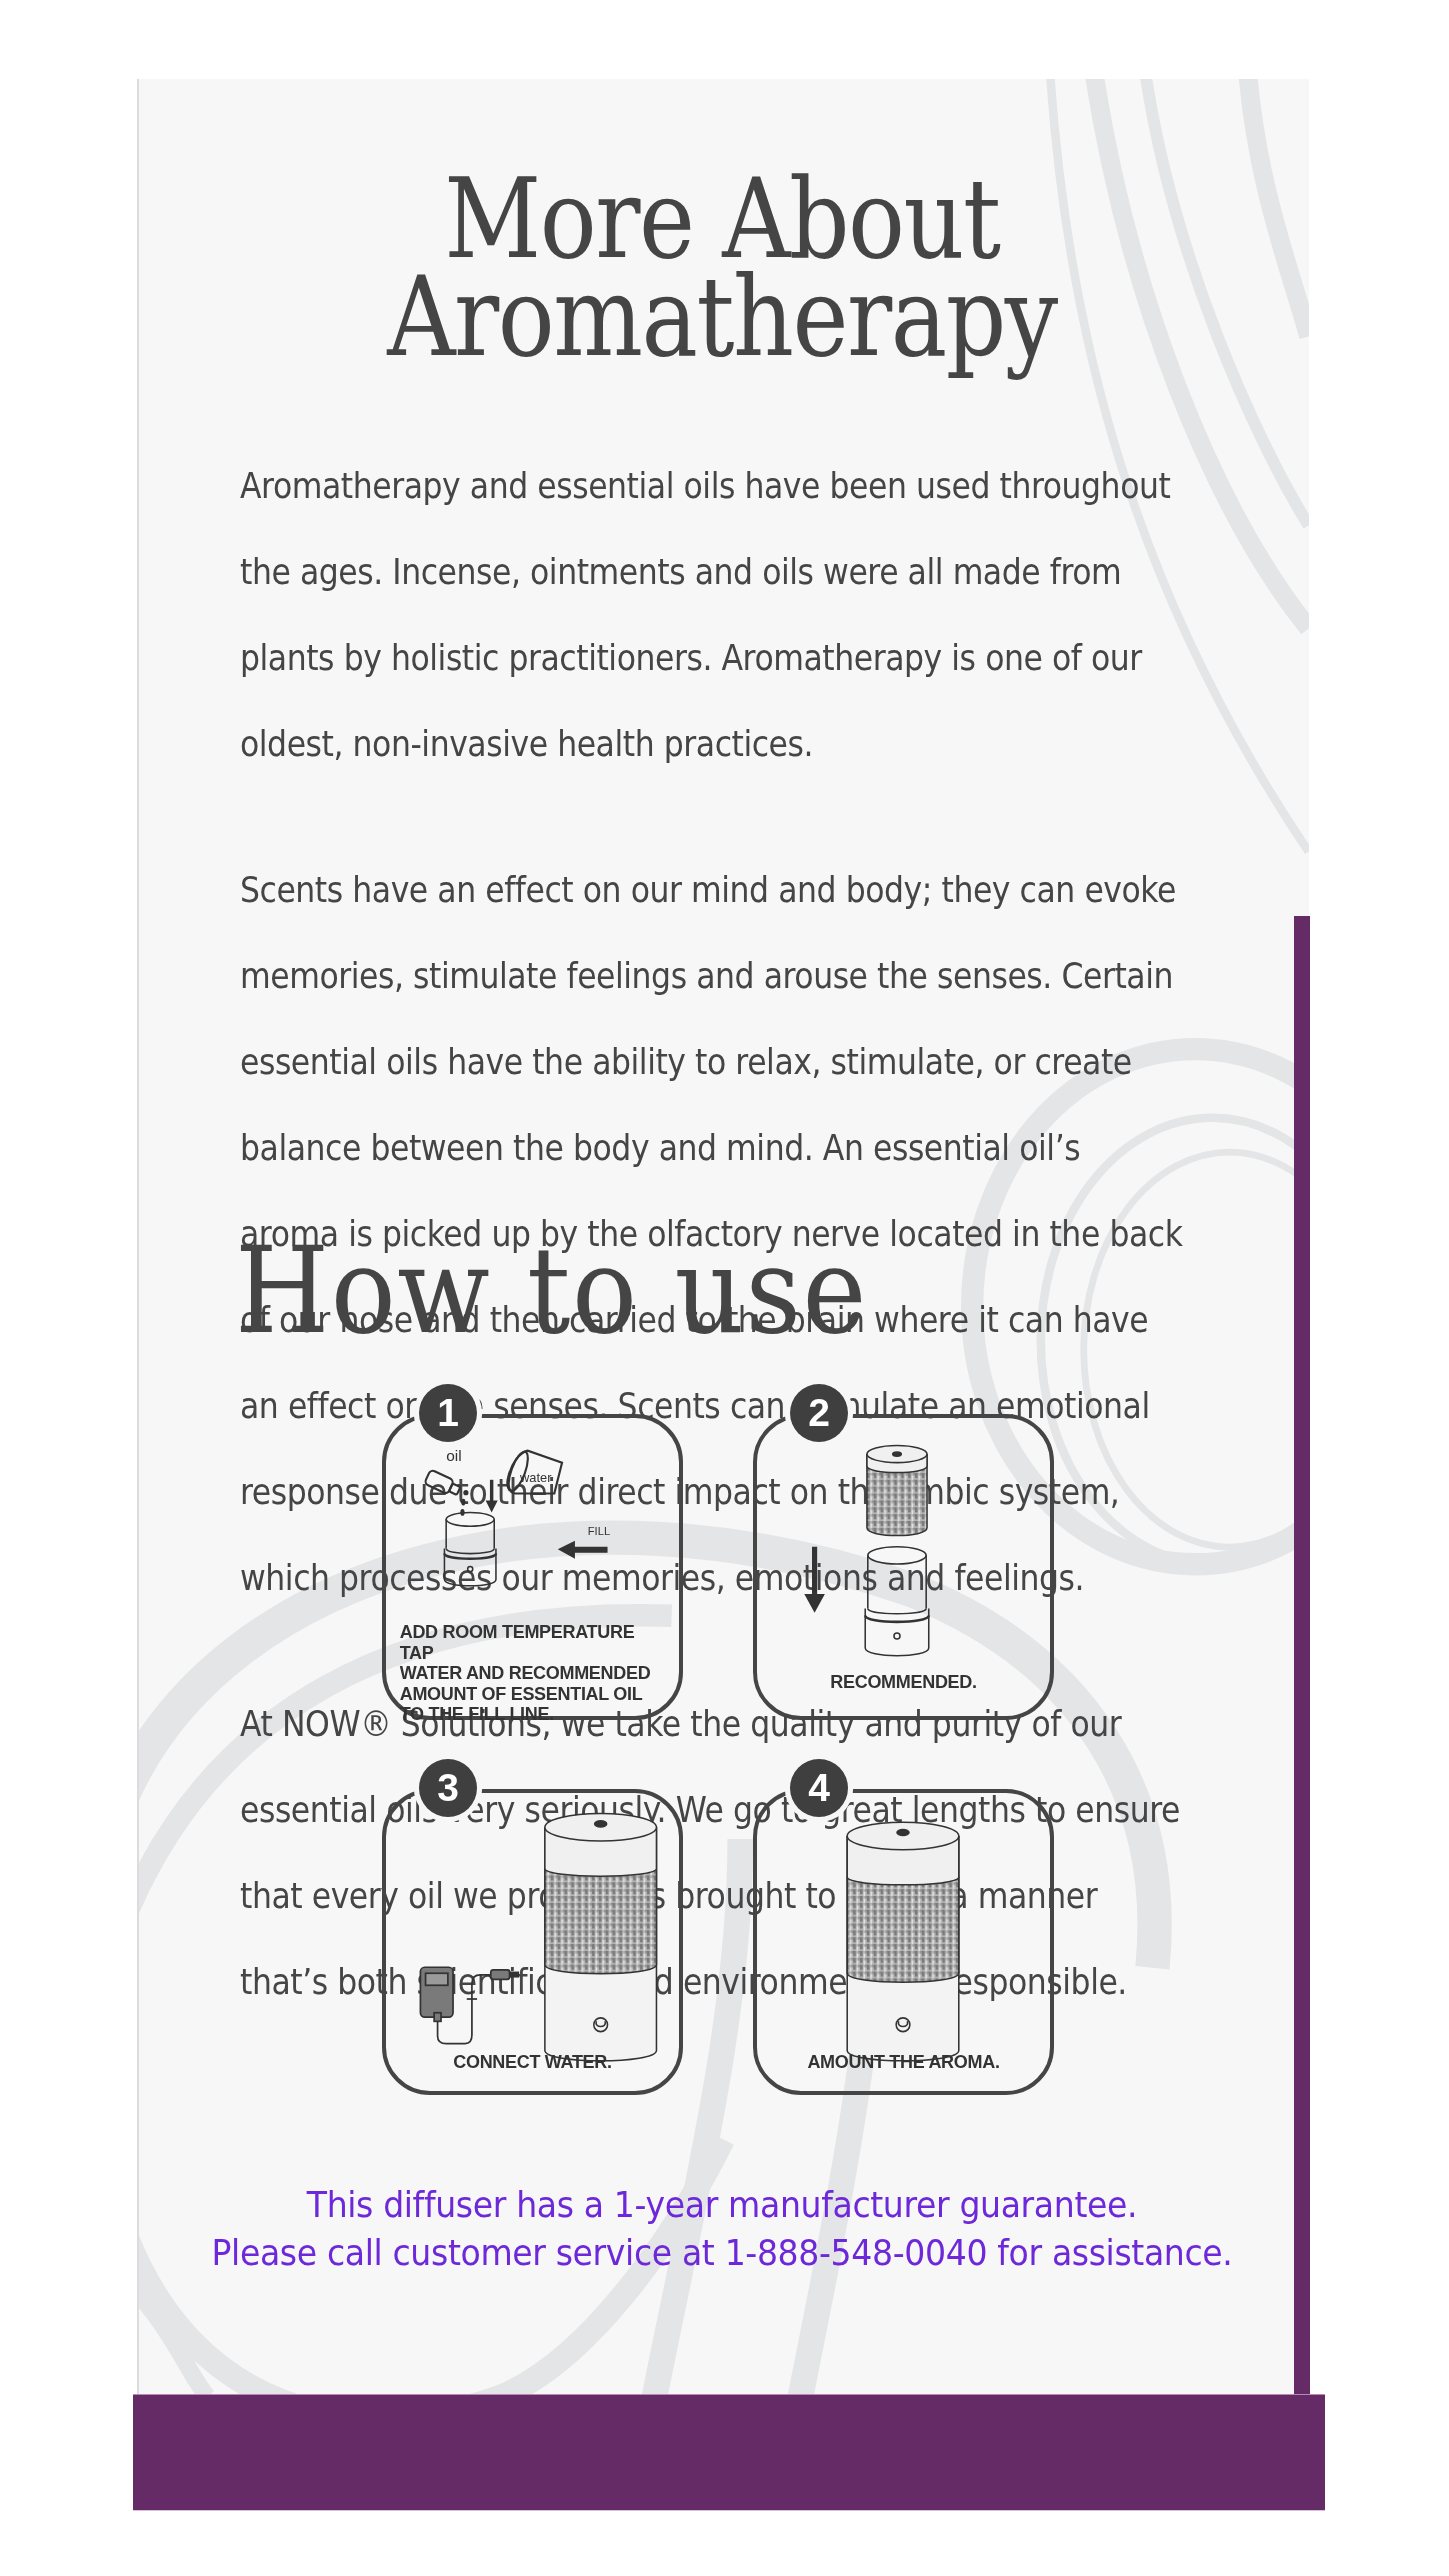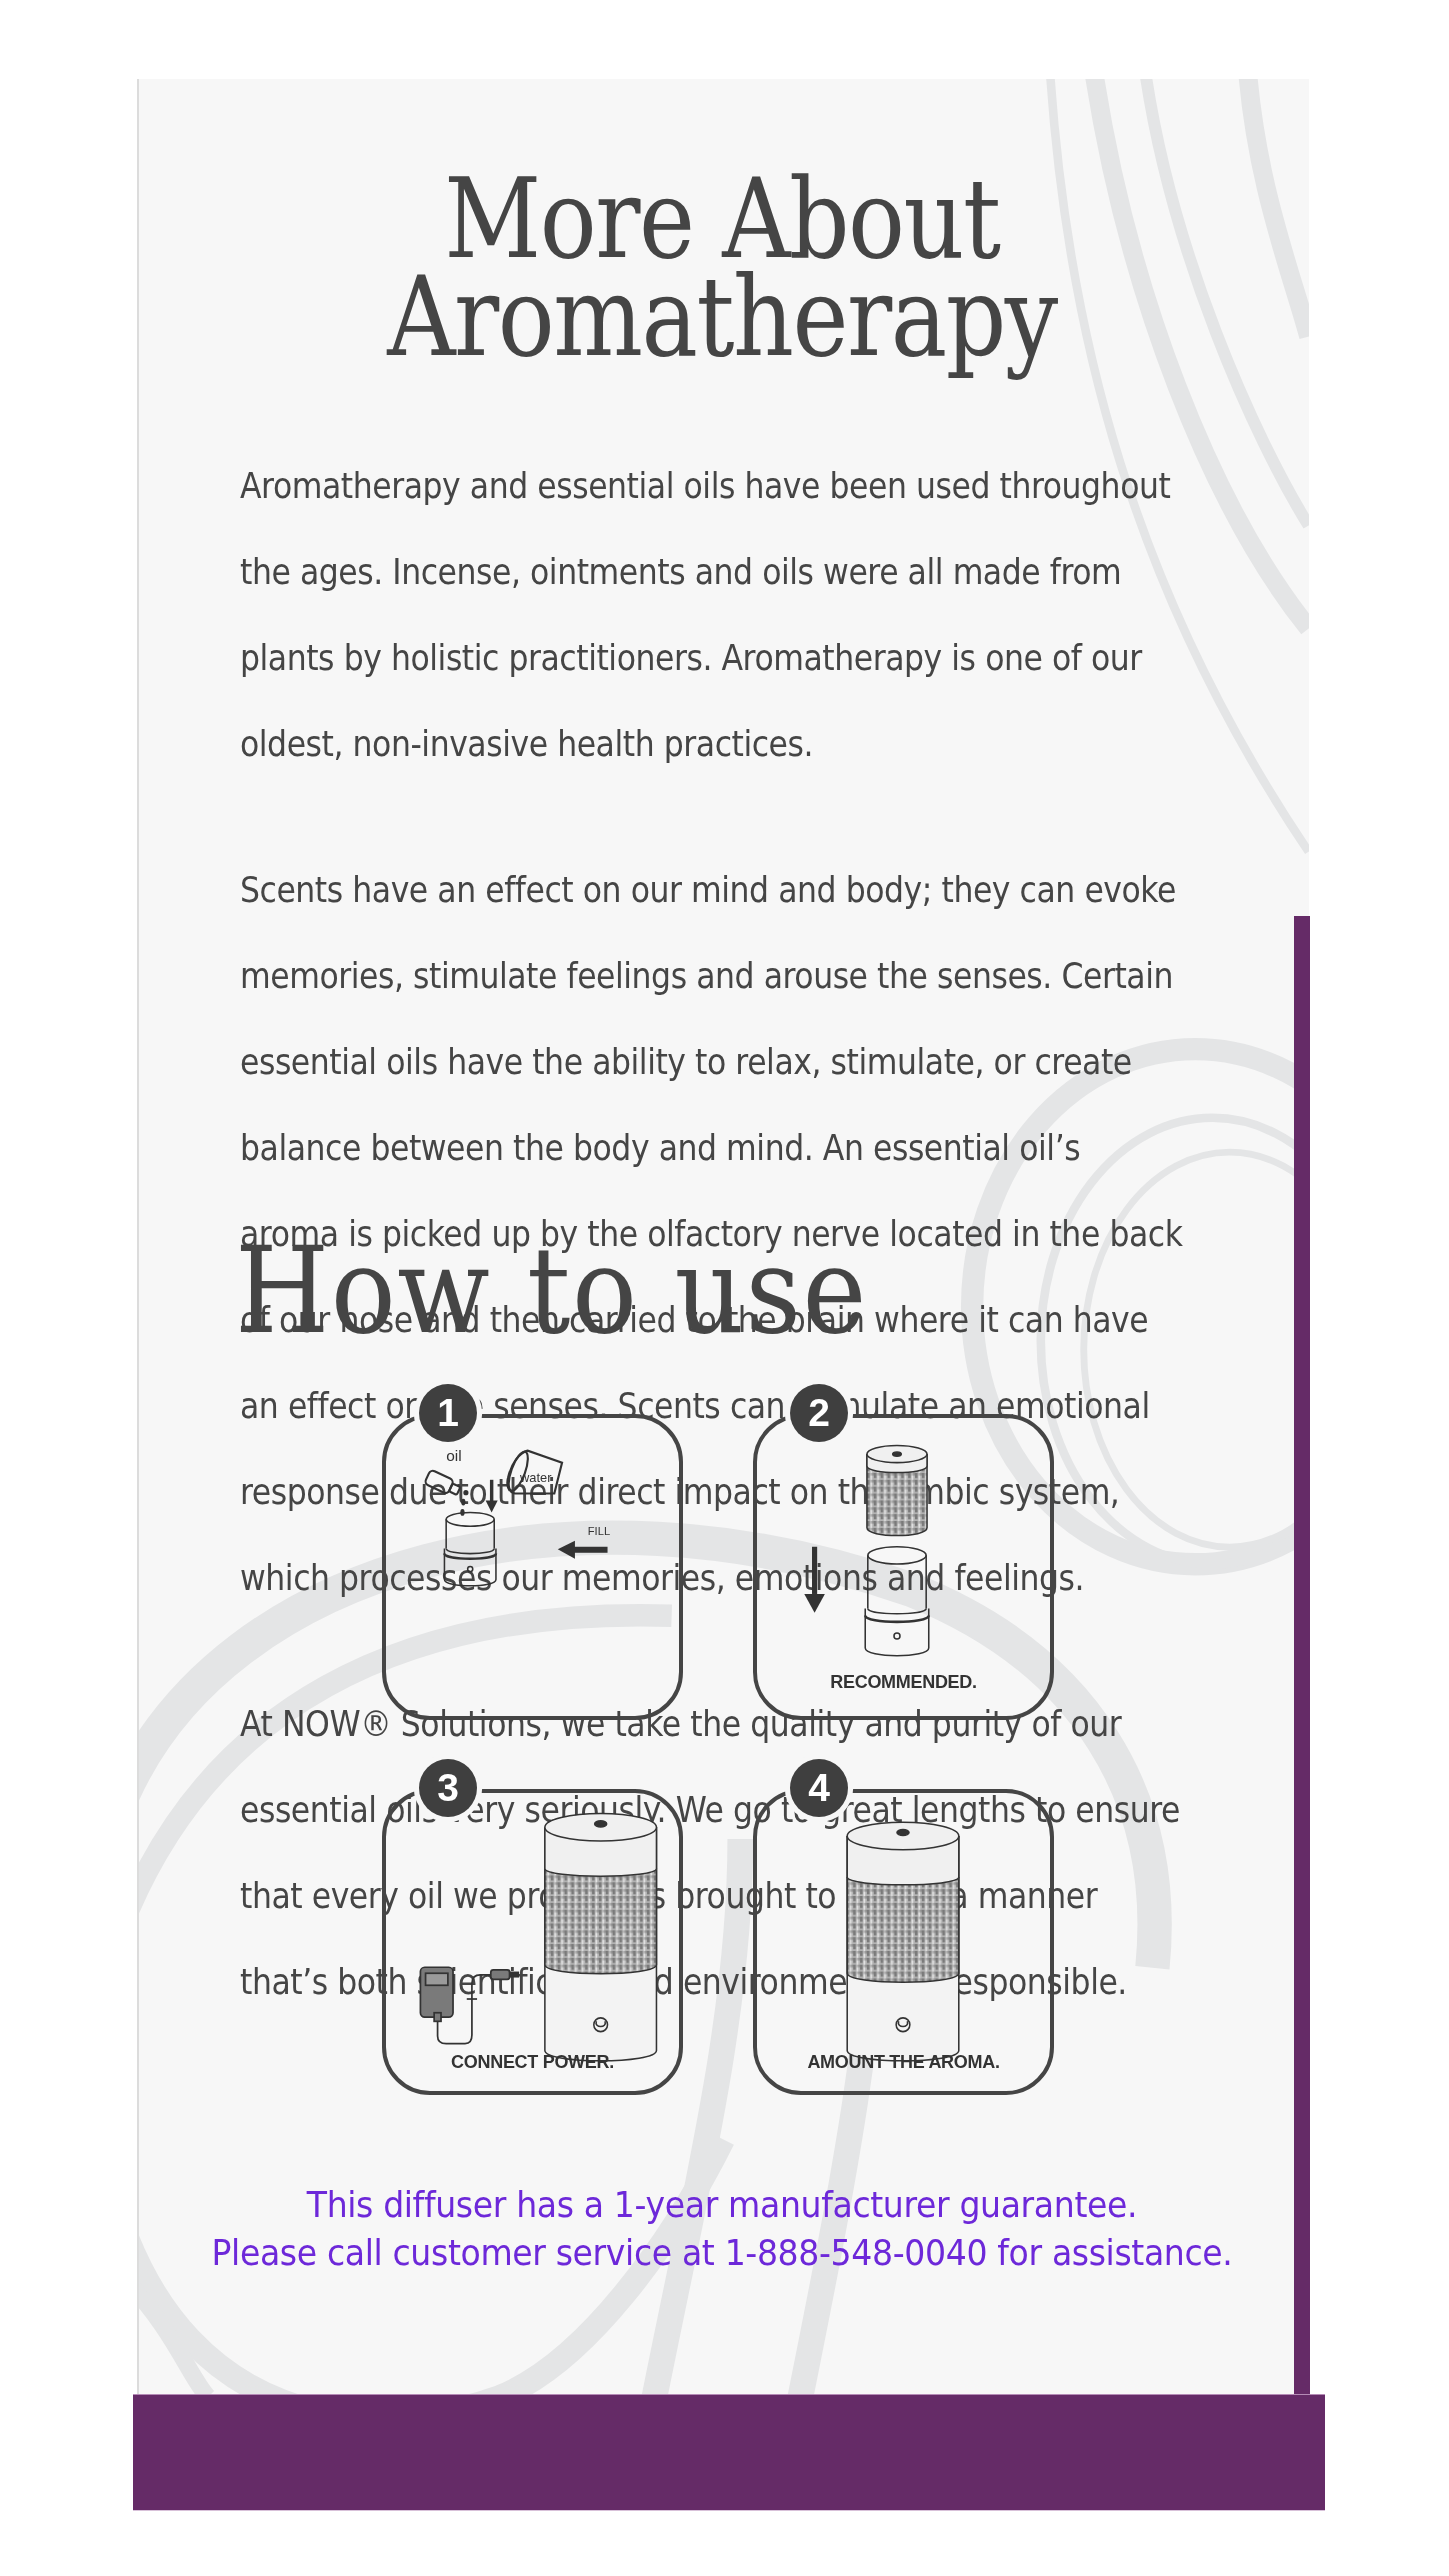"ADD ROOM TEMPERATURE TAP" div.panel-caption { html: none -> <div> <div>ADD ROOM TEMPERATURE TAP</div> <div>WATER AND RECOMMENDED</div> <div>AMOUNT OF ESSENTIAL OIL</div> <div>TO THE FILL LINE.</div> </div> }
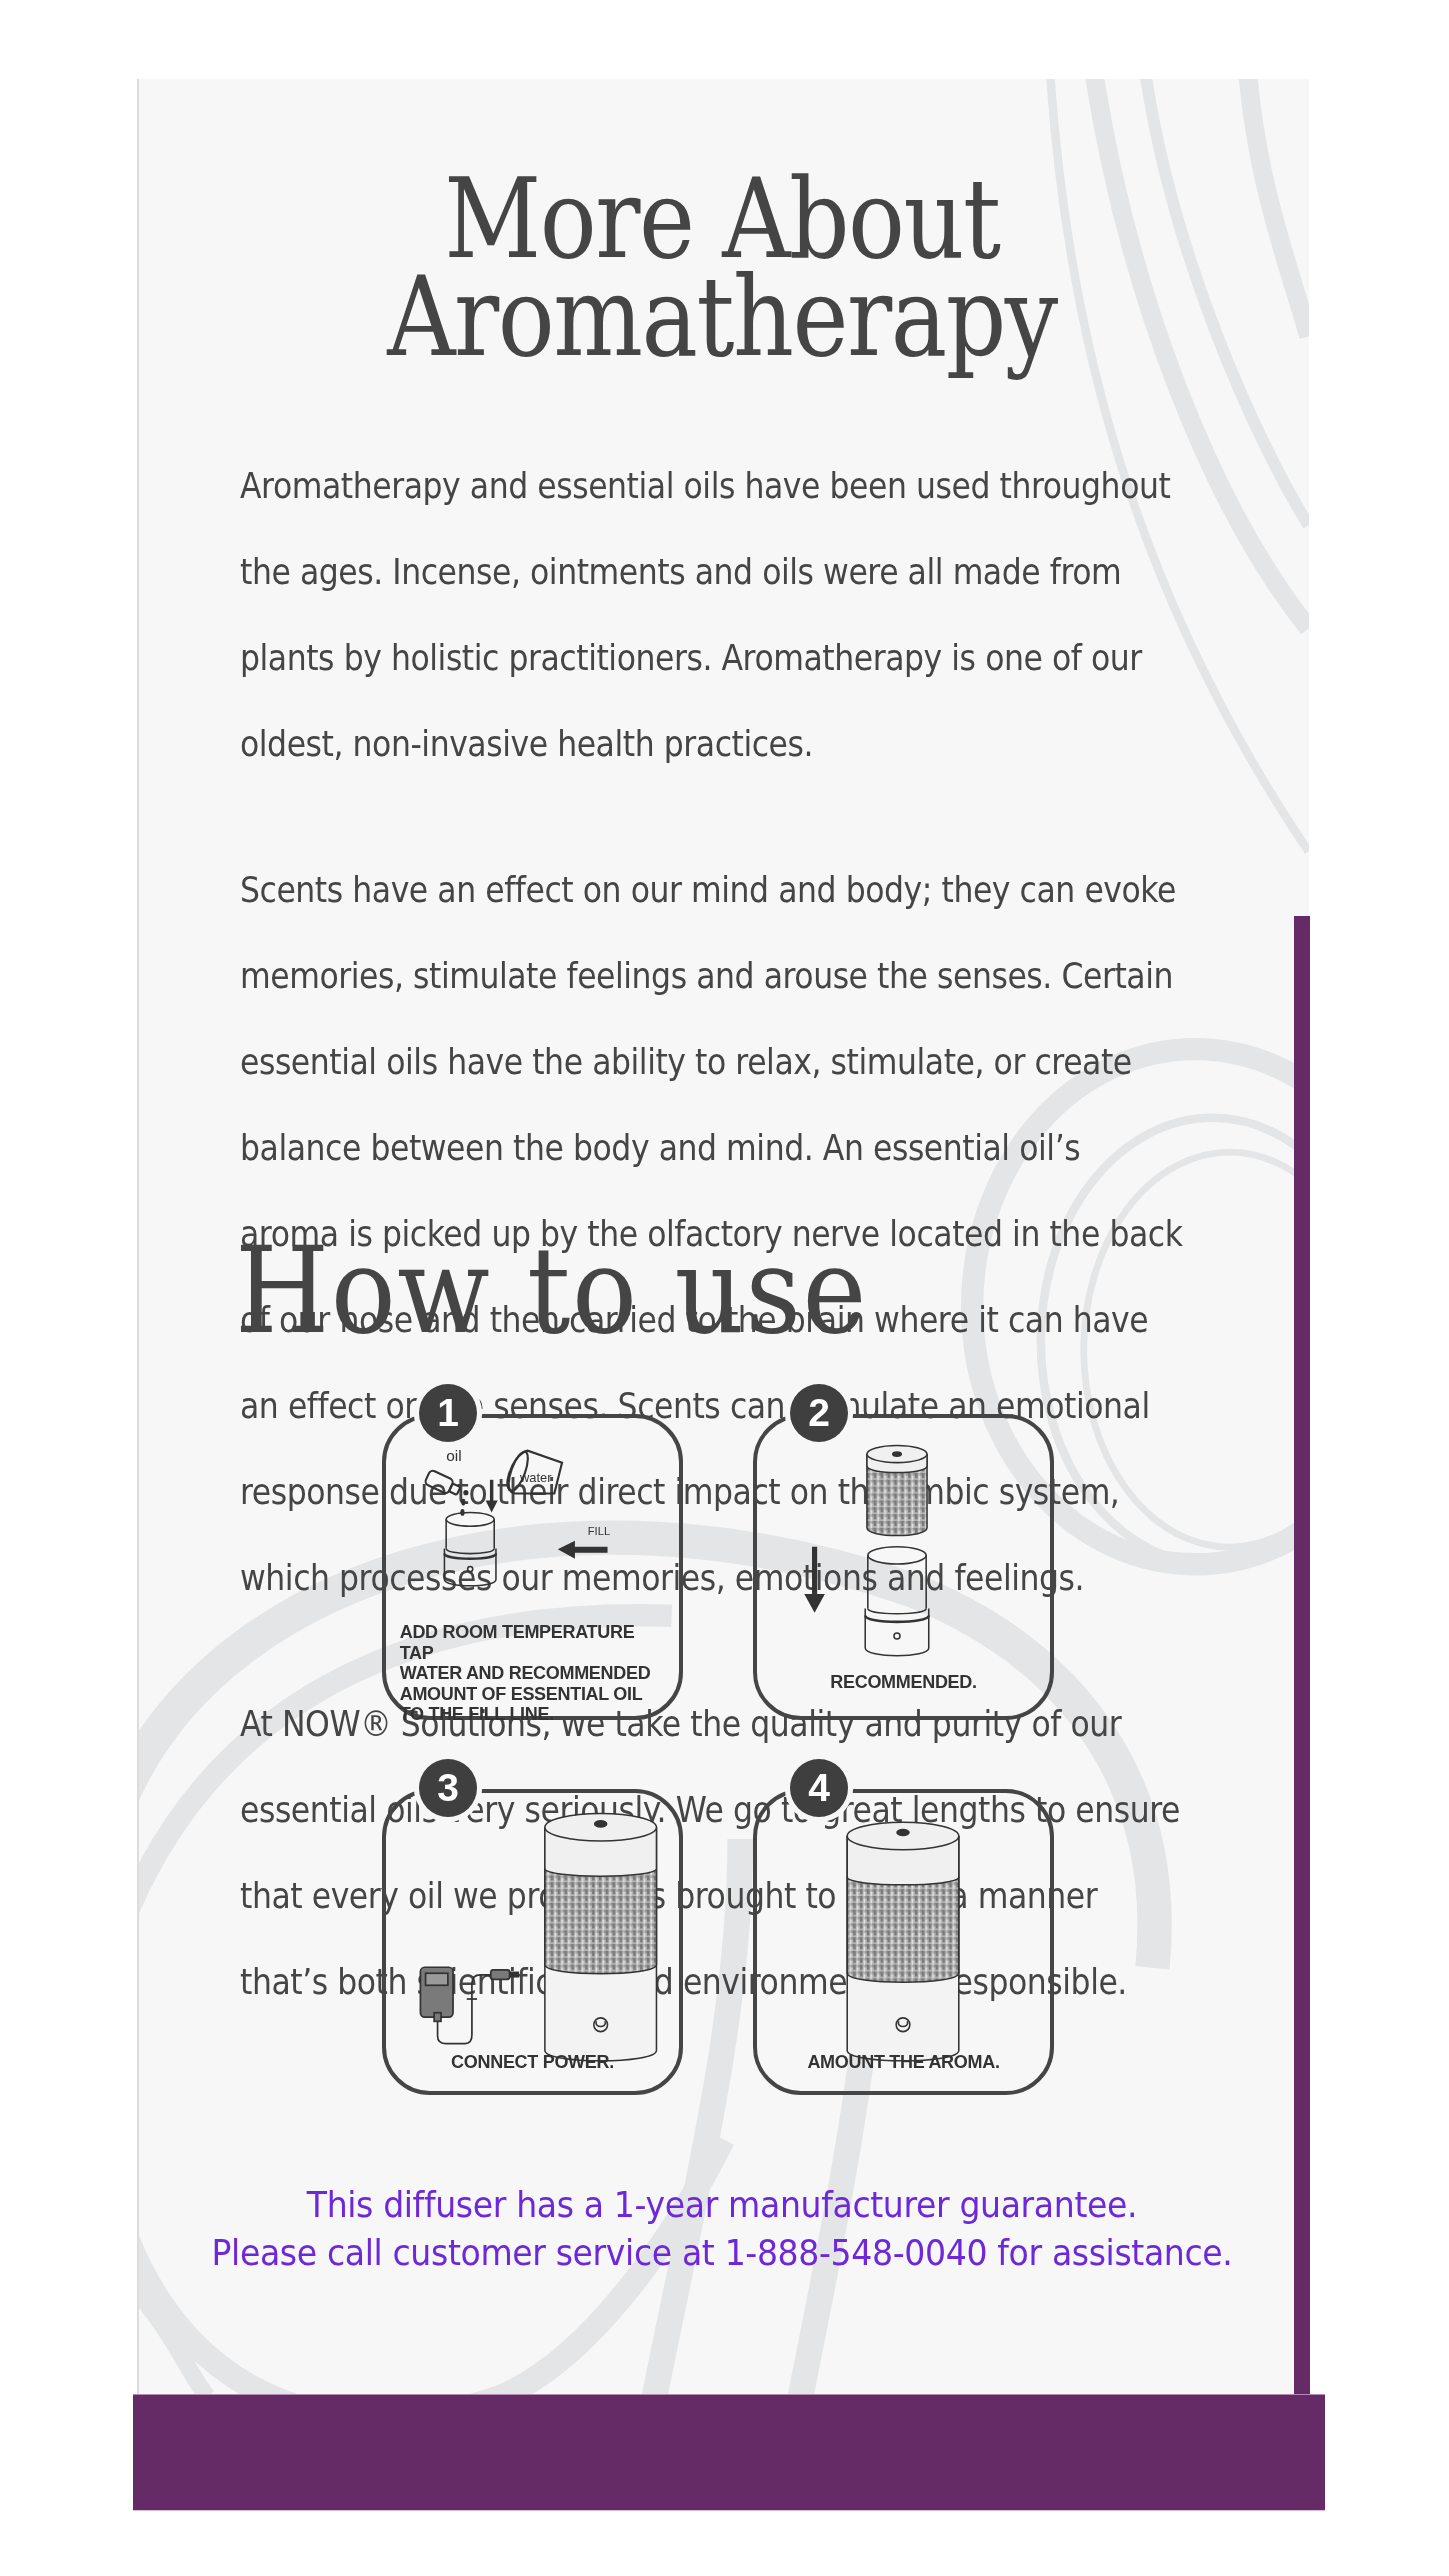"CONNECT POWER." div { text: POWER -> WATER }
